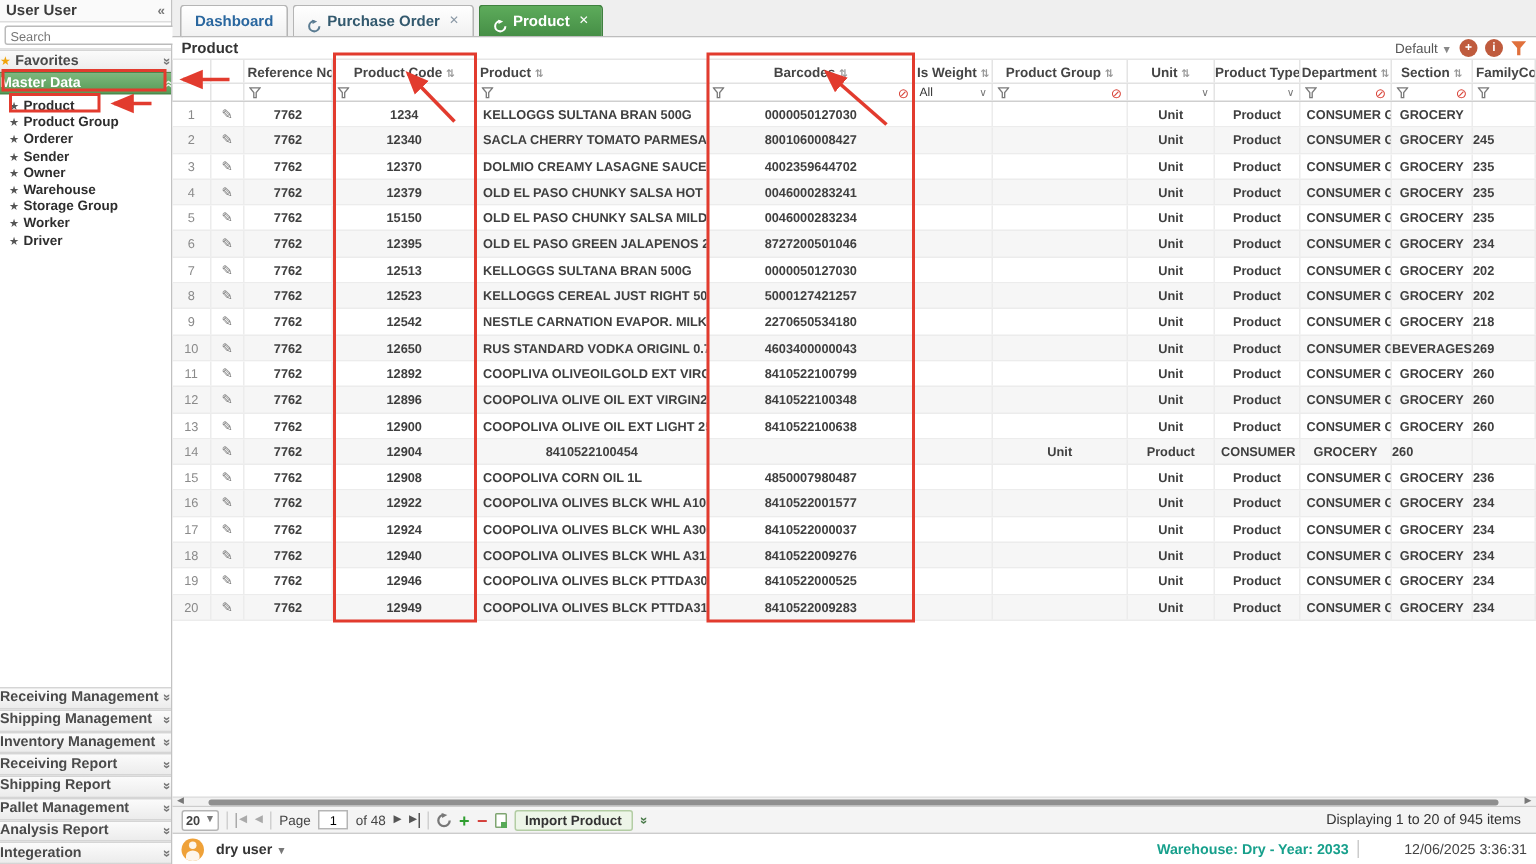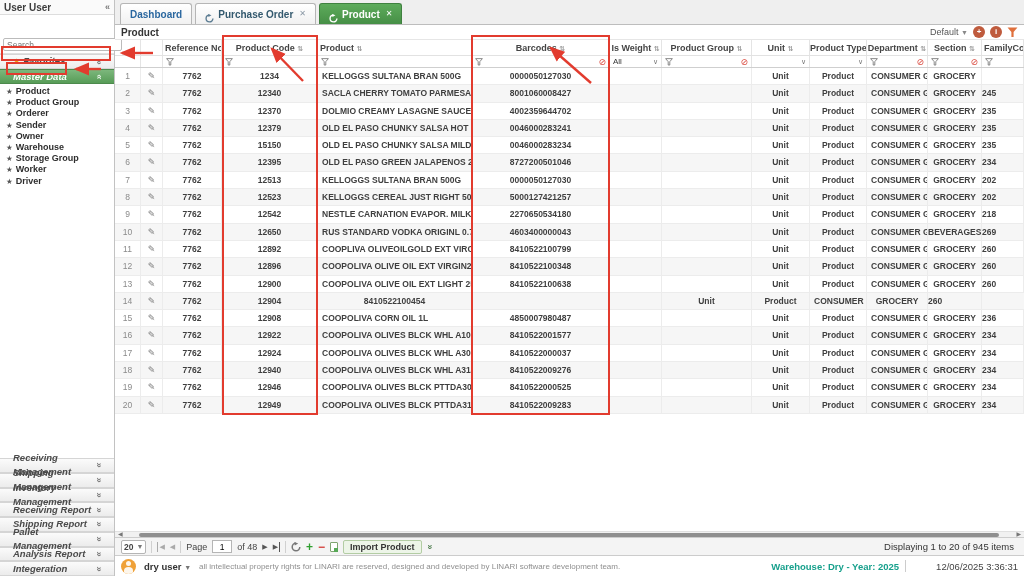"Search" .sb-search { margin-top: 21px -> none }
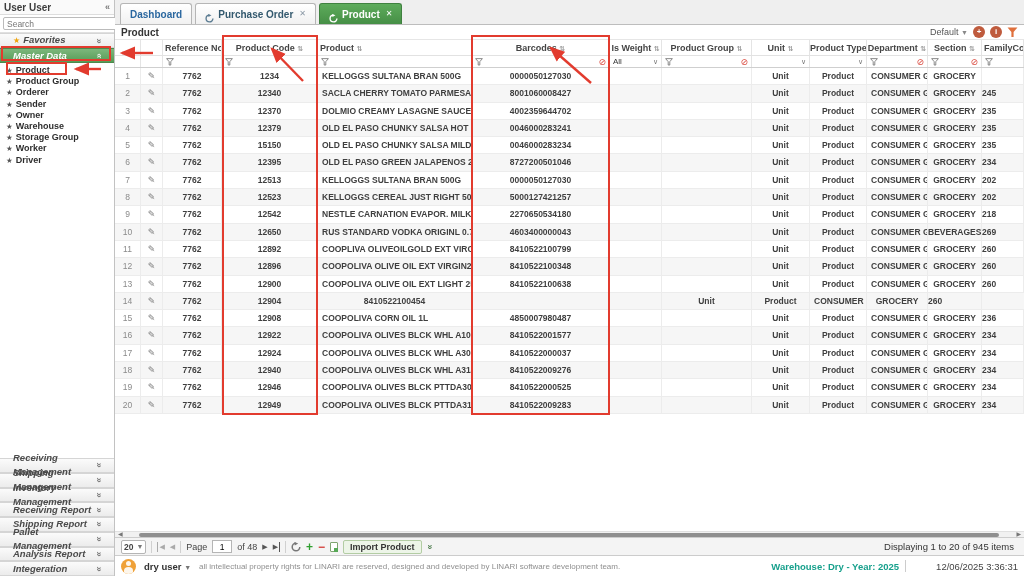"★ Favorites" .sb-acc { font-style: italic -> none; padding: 0 13px -> 0 0 }
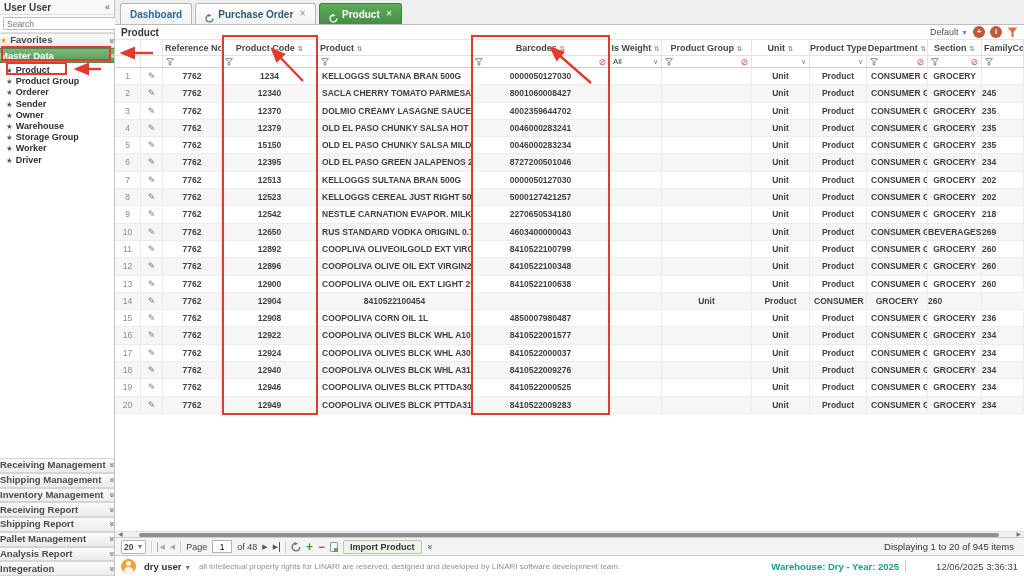"all intellectual property rights for" span { html: <span>all intellectual property rights for LINARI are reserved, designed and developed by LINARI software development team.</span> -> none }
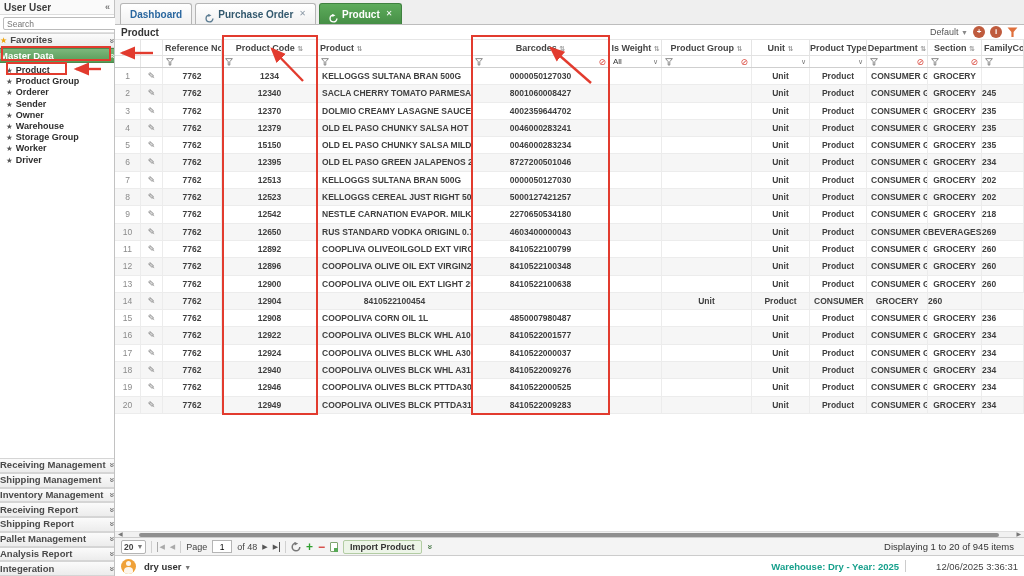"Warehouse: Dry - Year: 2025" span { text: 2025 -> 2033 }
